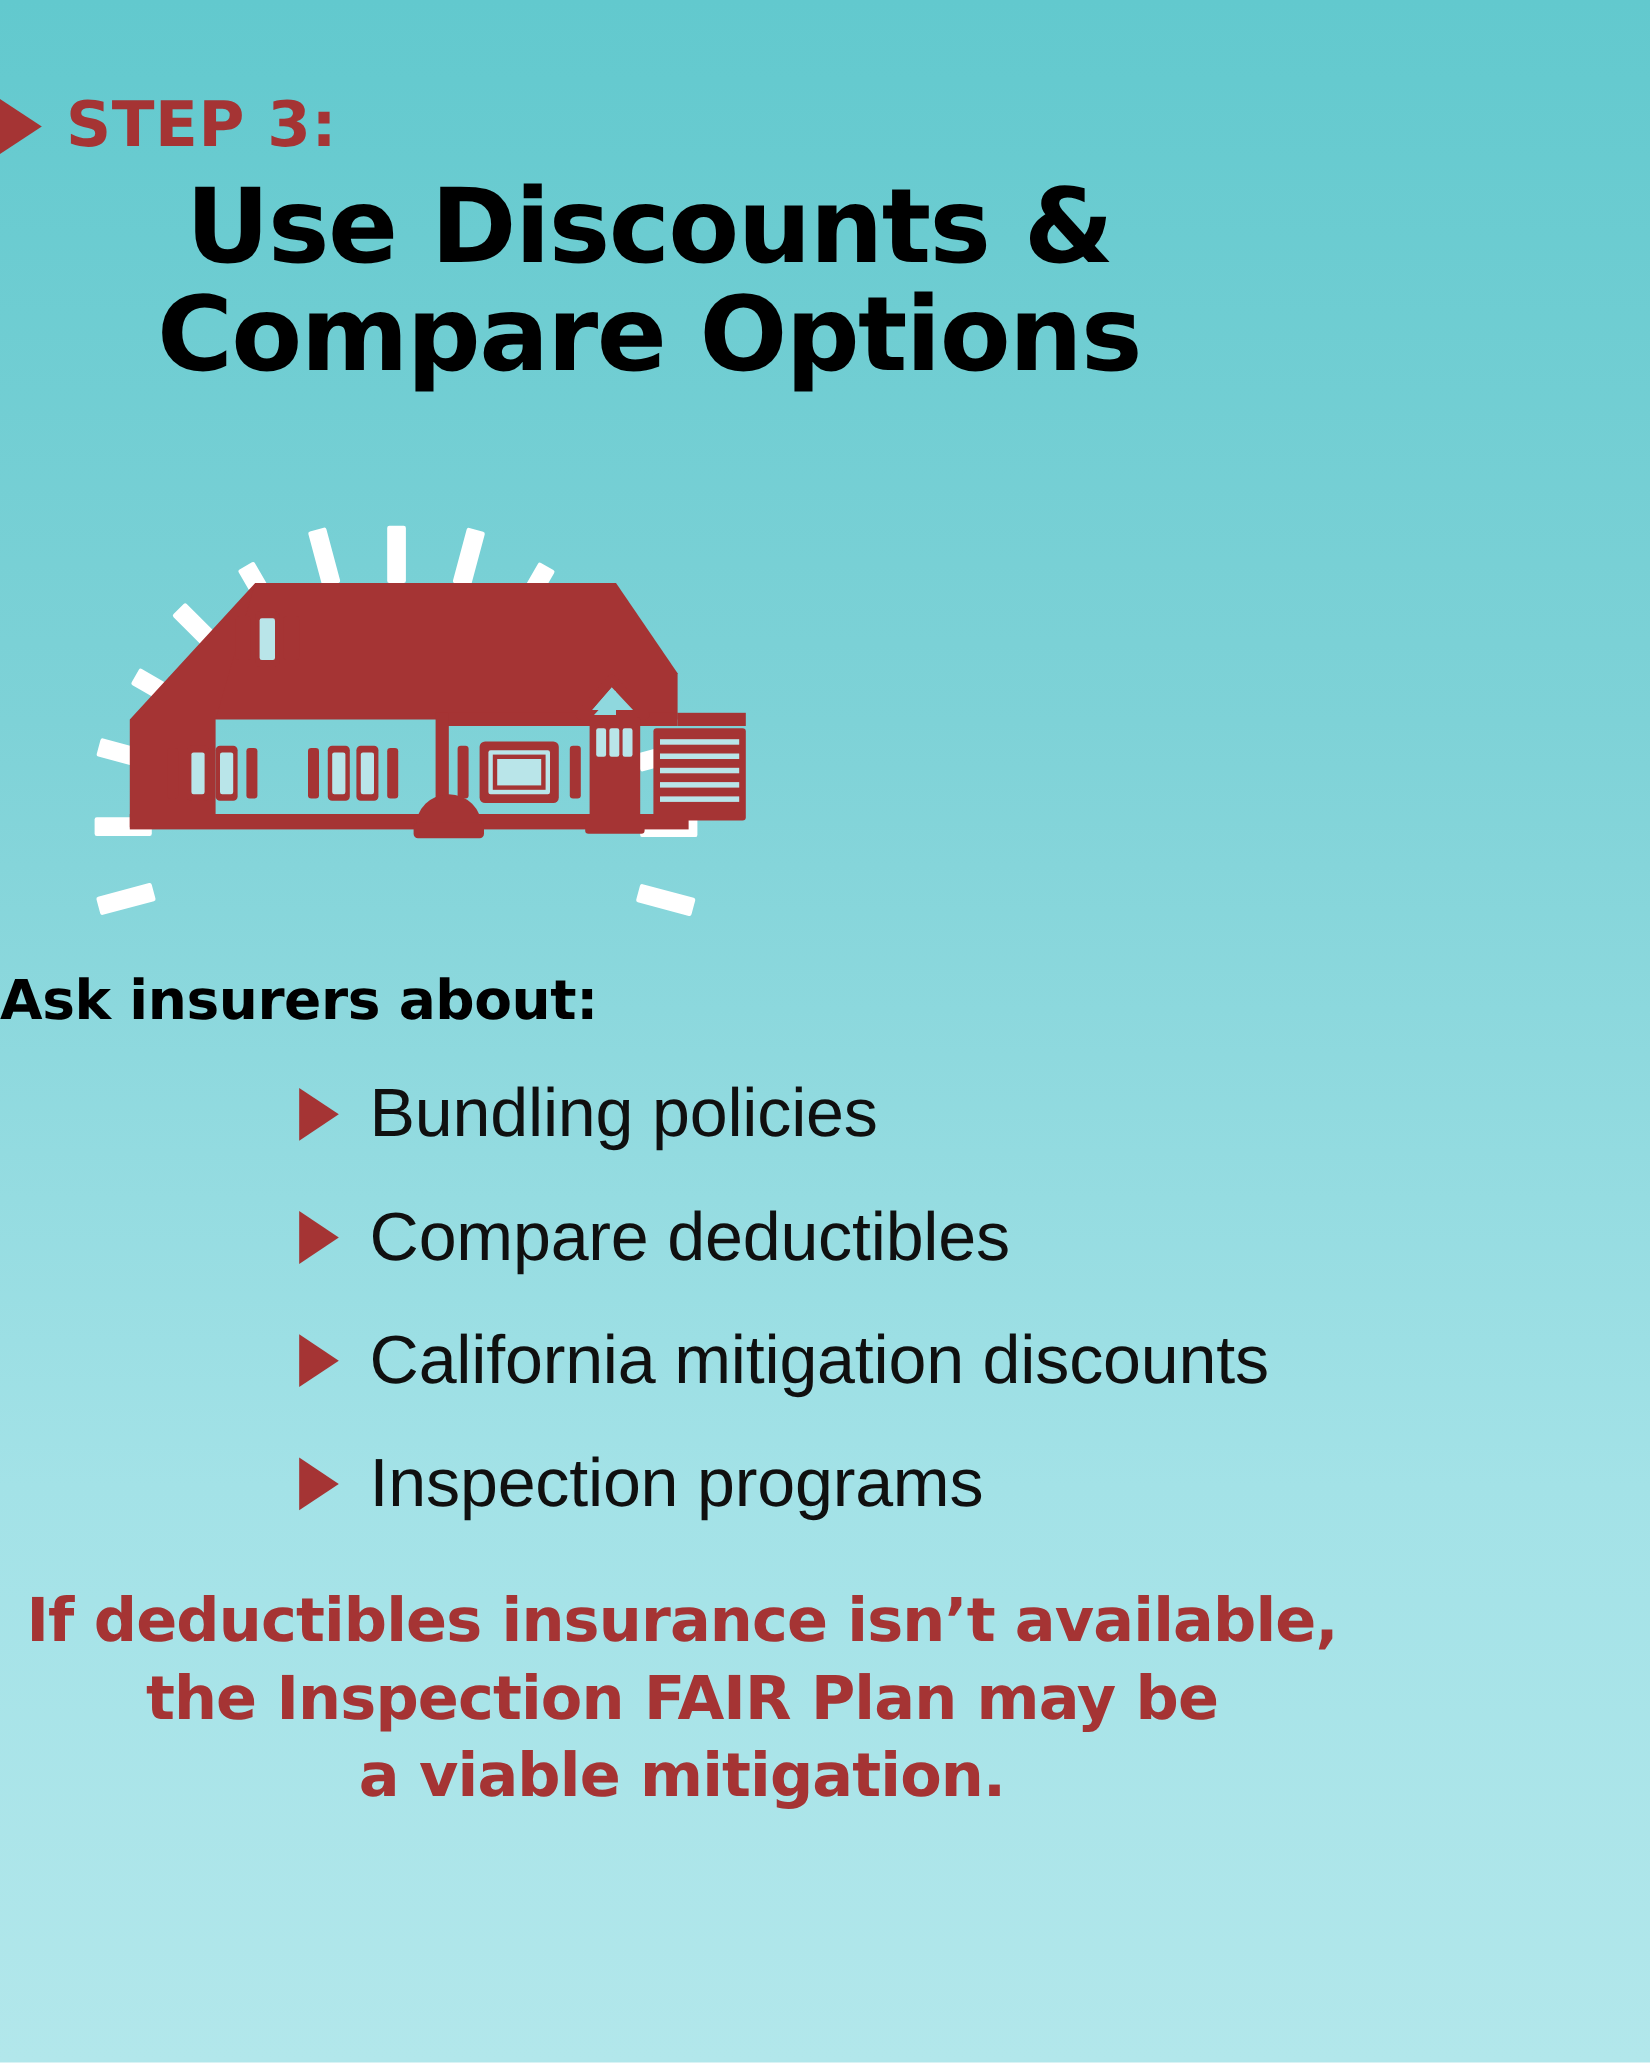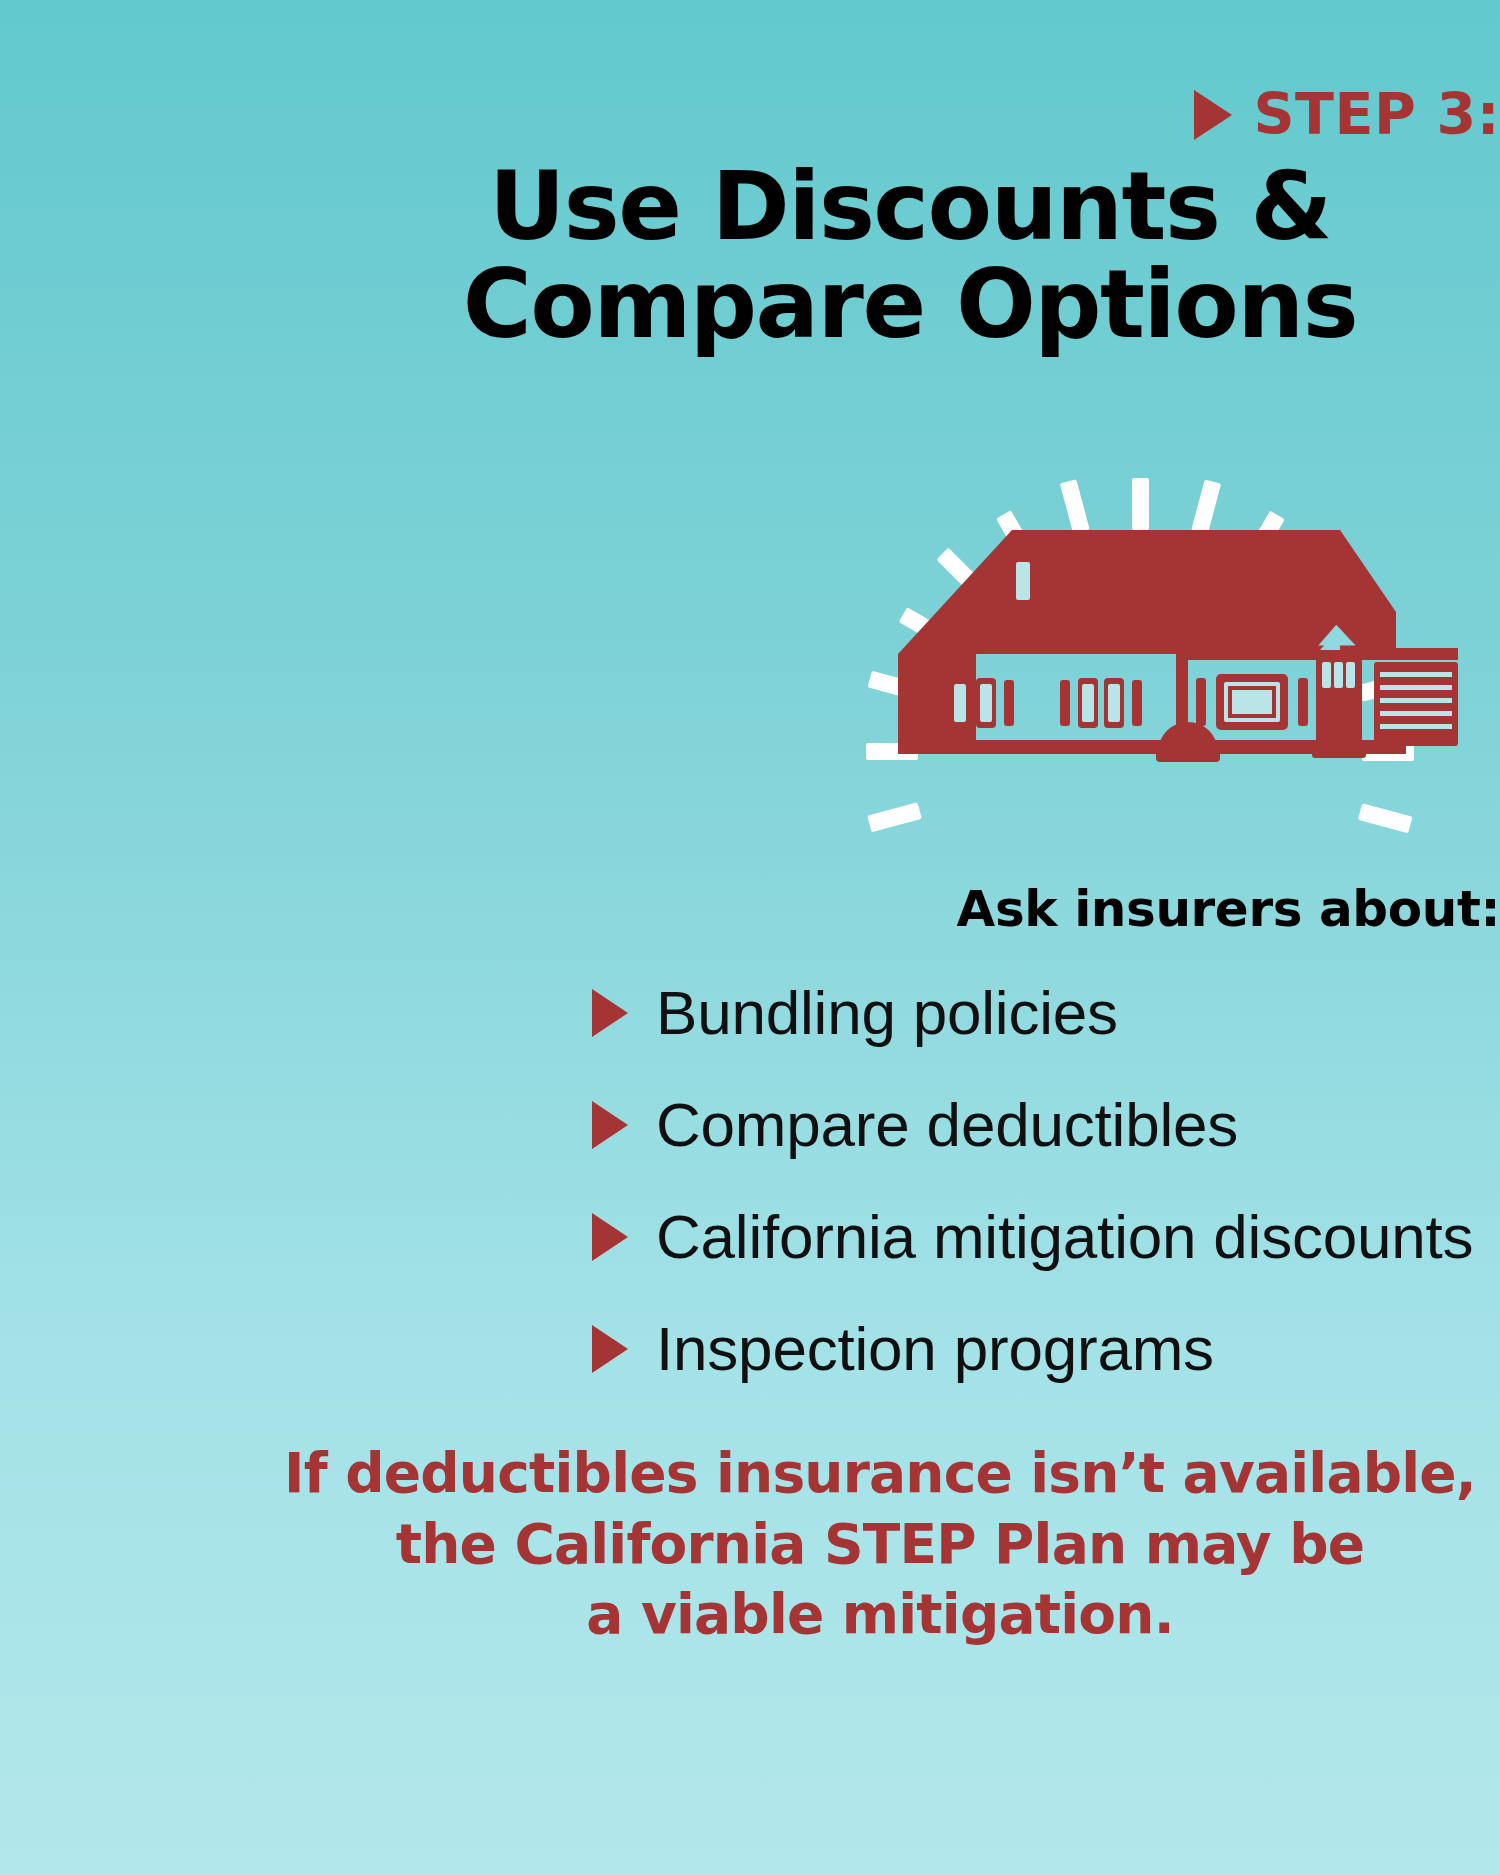"STEP 3:" .poster { align-items: flex-end -> flex-start }
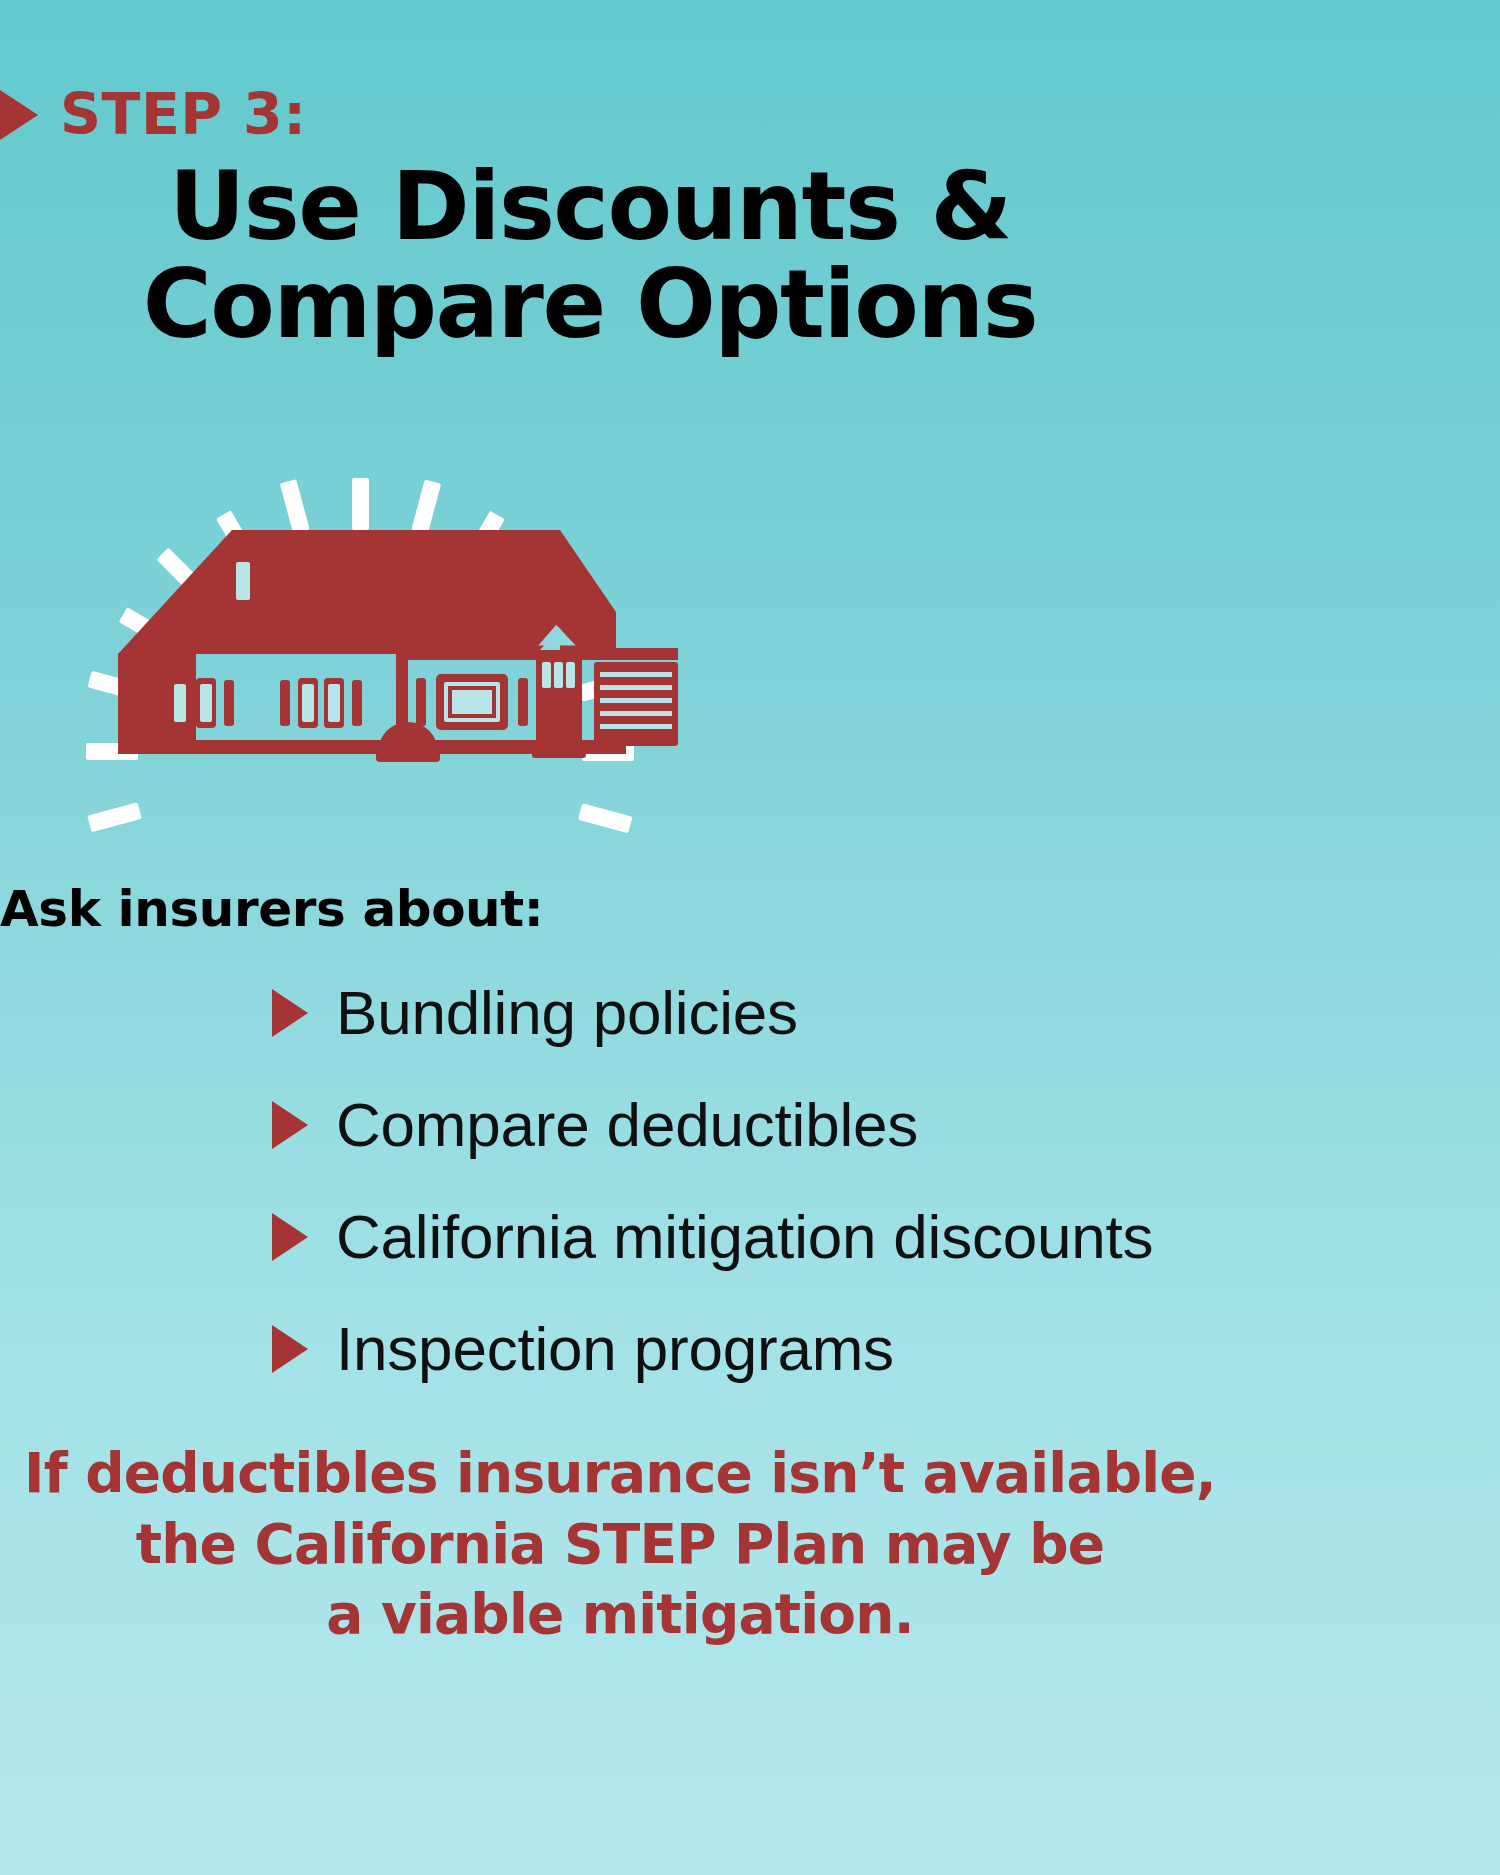"the California STEP Plan may" span { text: California STEP -> Inspection FAIR }
